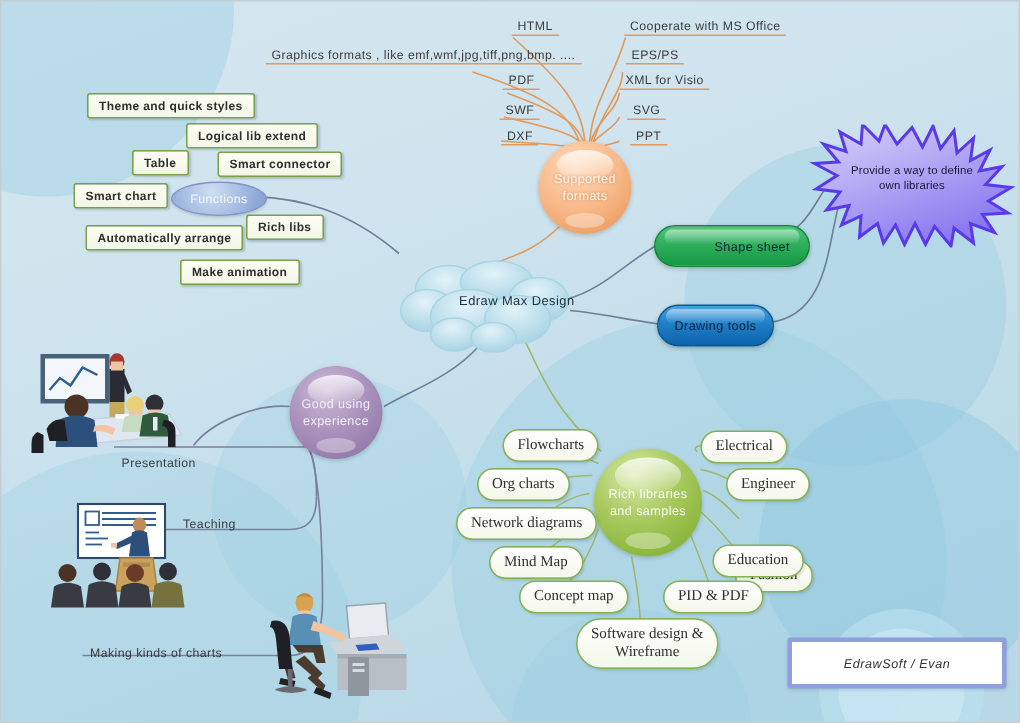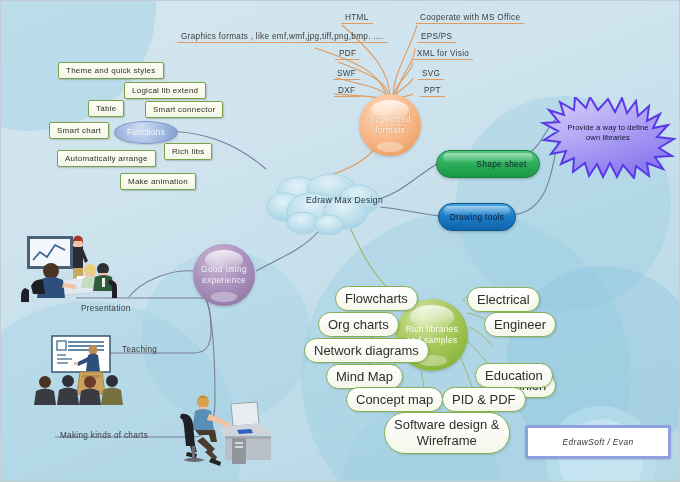"Theme and quick styles" .gbox { font-weight: none -> bold }
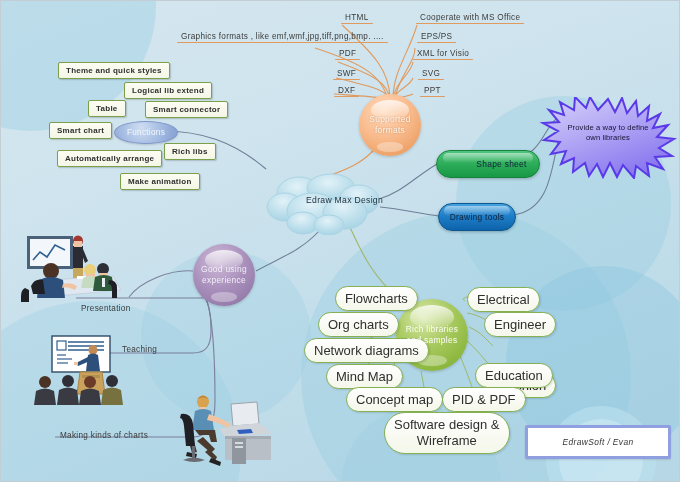"Provide a way to define" #define-libraries-node { top: 96px -> 82px }
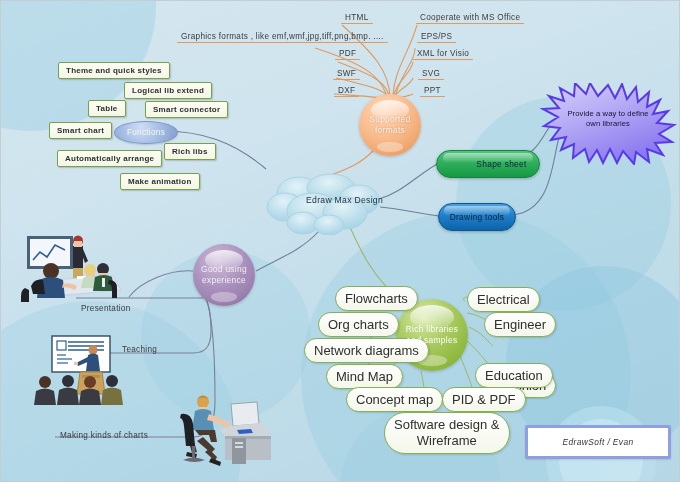"Flowcharts" .pill { font-family: none -> Liberation Serif, serif; font-size: 13px -> 10px }
